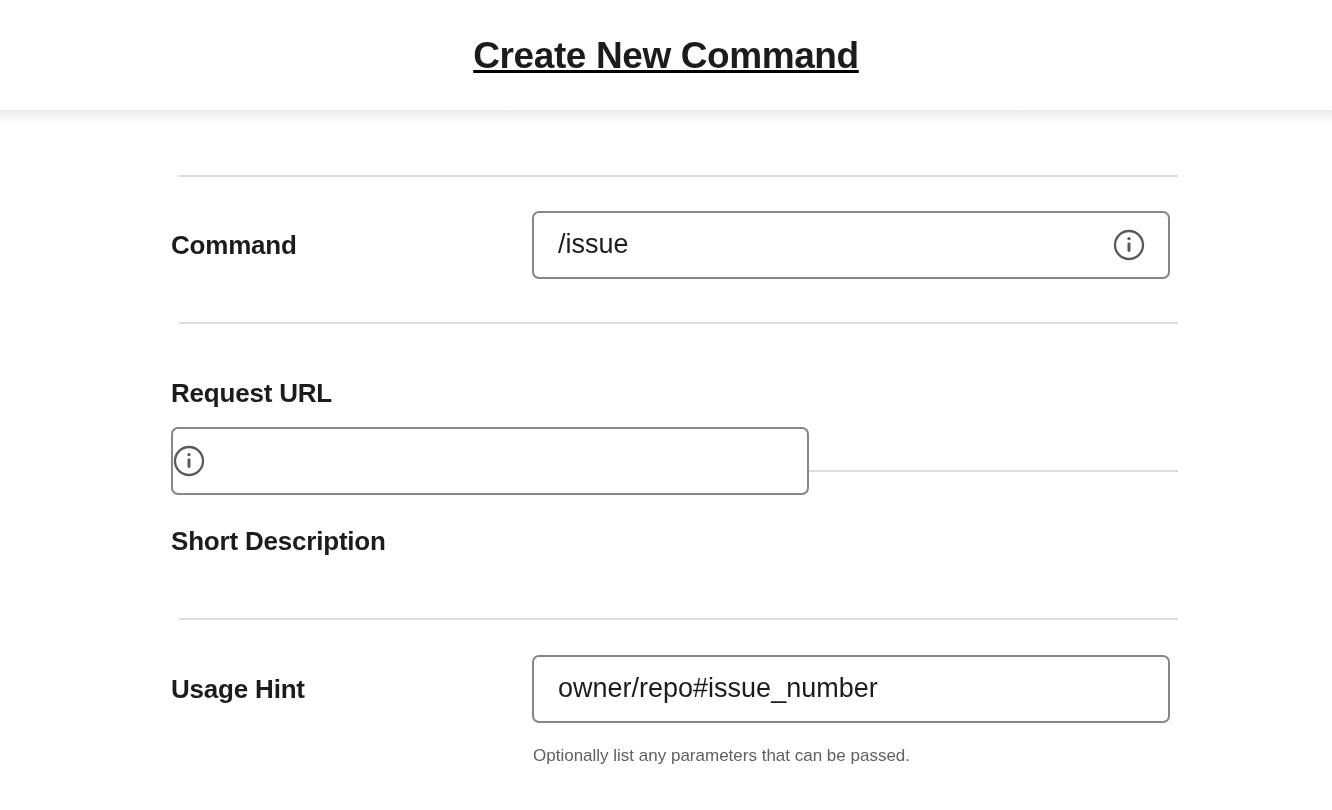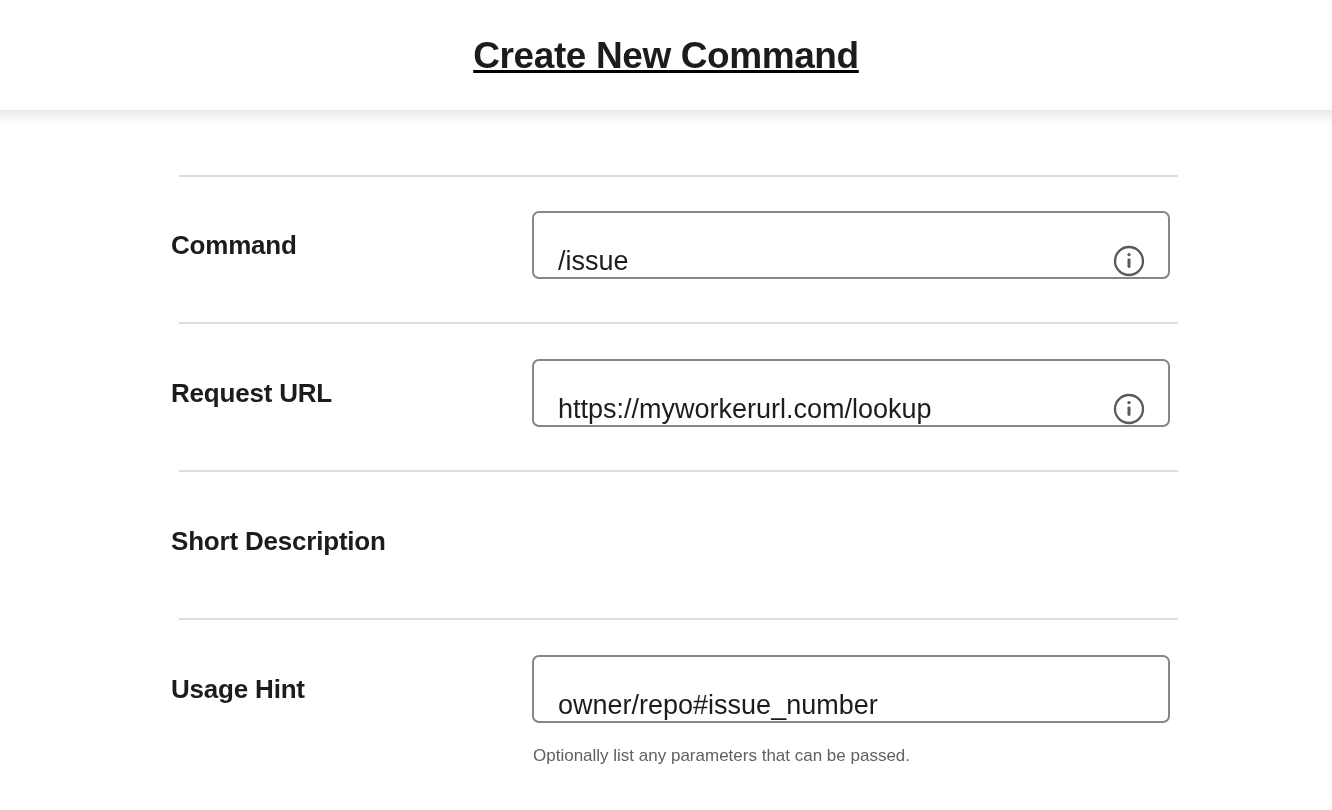"/issue" .input-box { align-items: flex-end -> center }
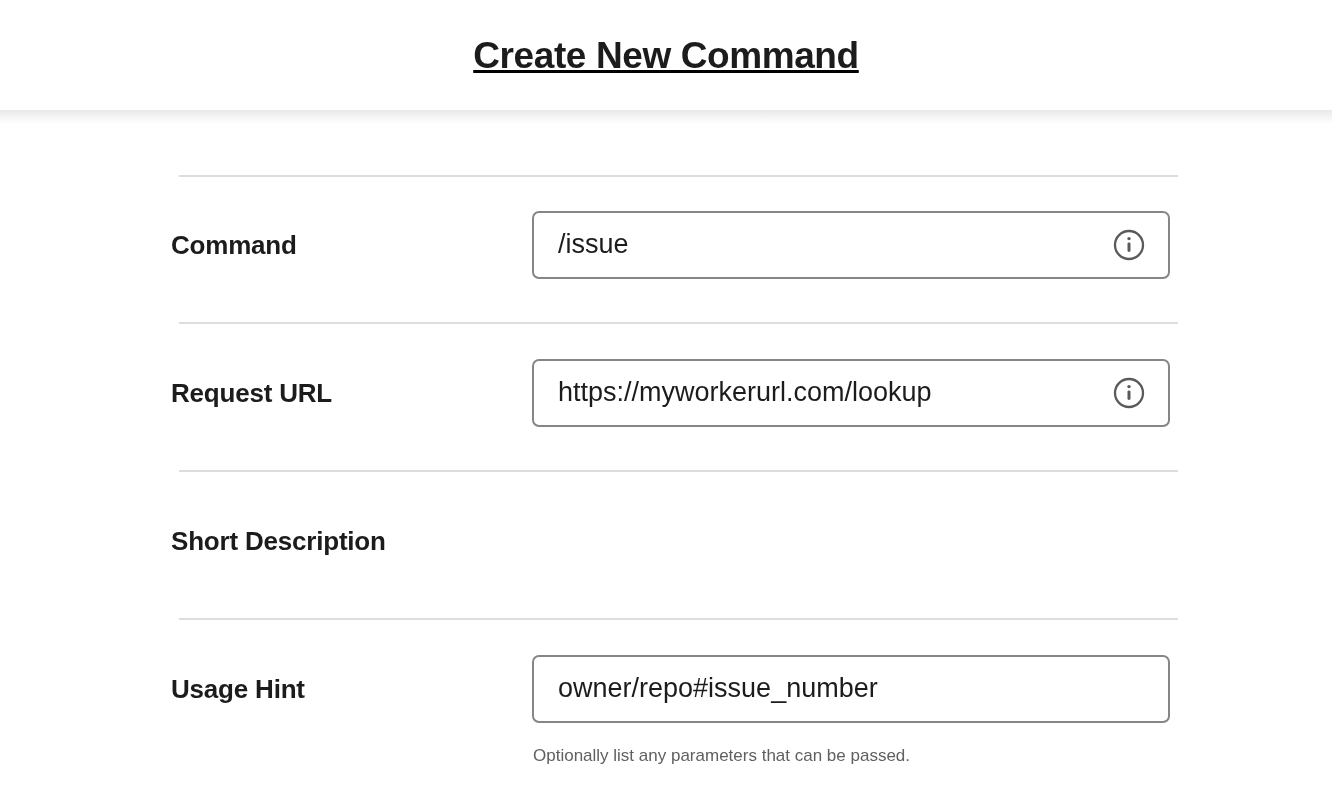"Request URL" .row-url { flex-direction: none -> column }
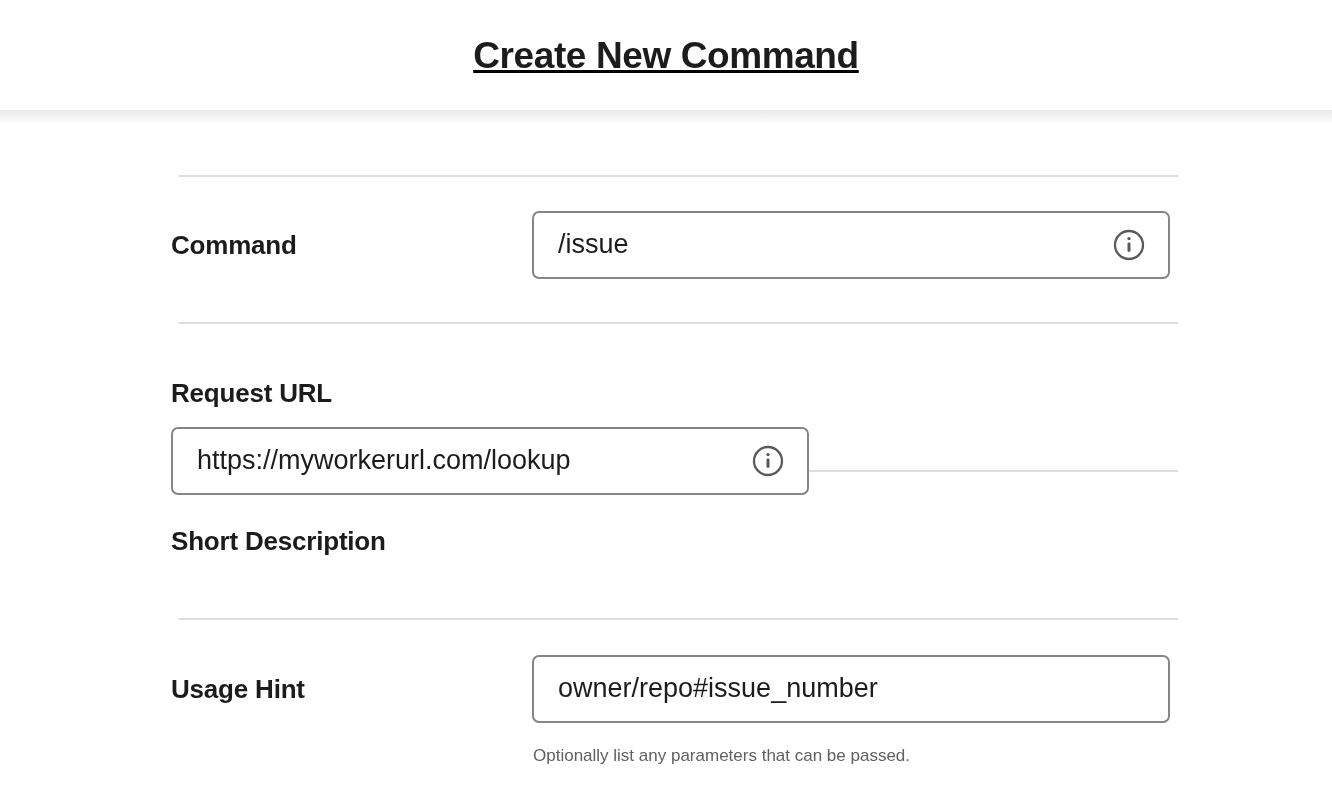"https://myworkerurl.com/lookup" div.input-value { html: <div>https://myworkerurl.com/lookup</div> -> none }
